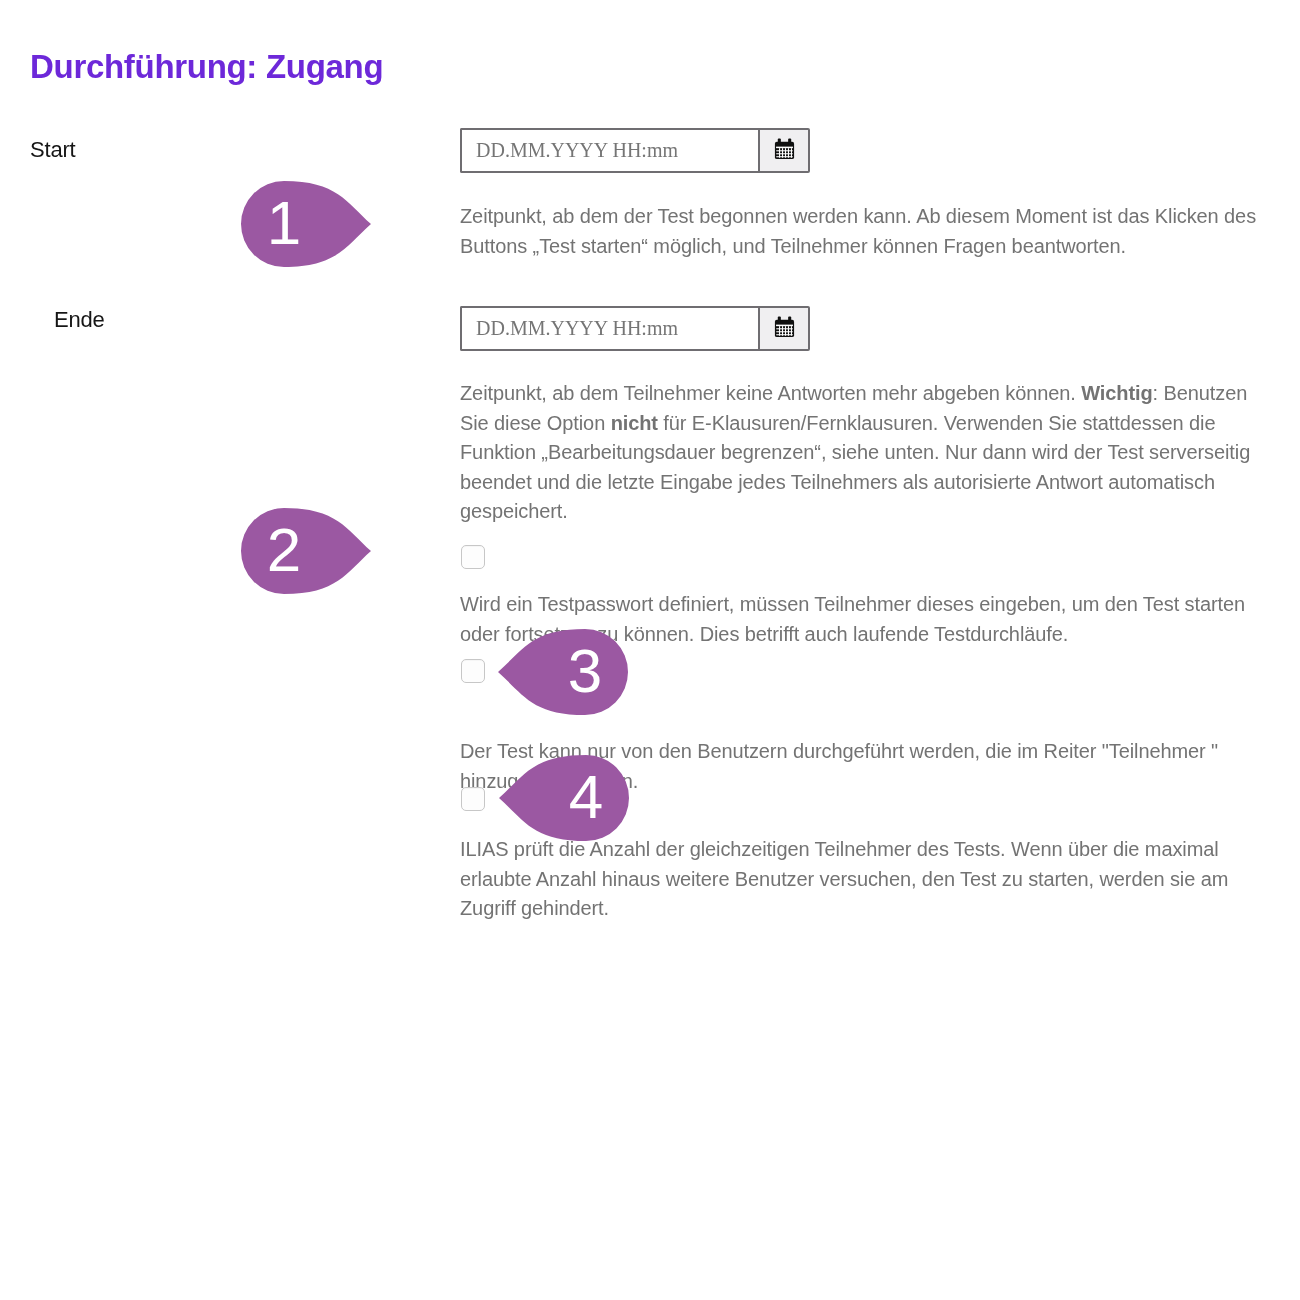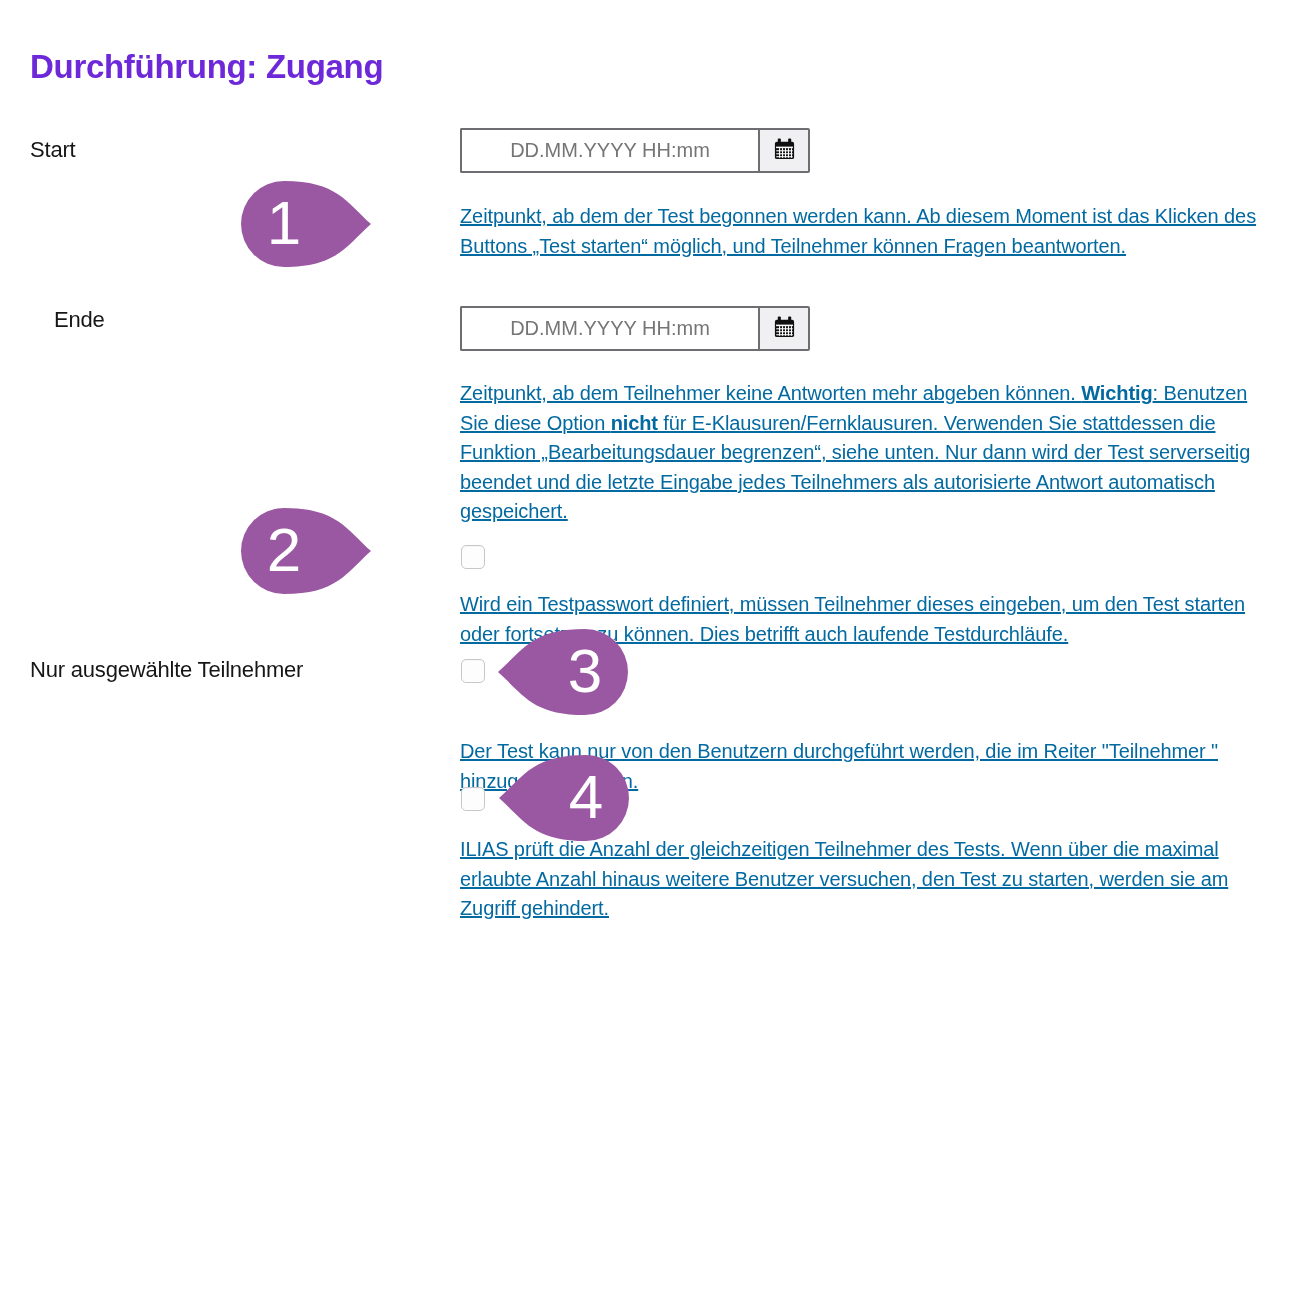"DD.MM.YYYY HH:mm" .date-input { font-family: Liberation Sans, sans-serif -> Liberation Serif, serif; text-align: center -> none }
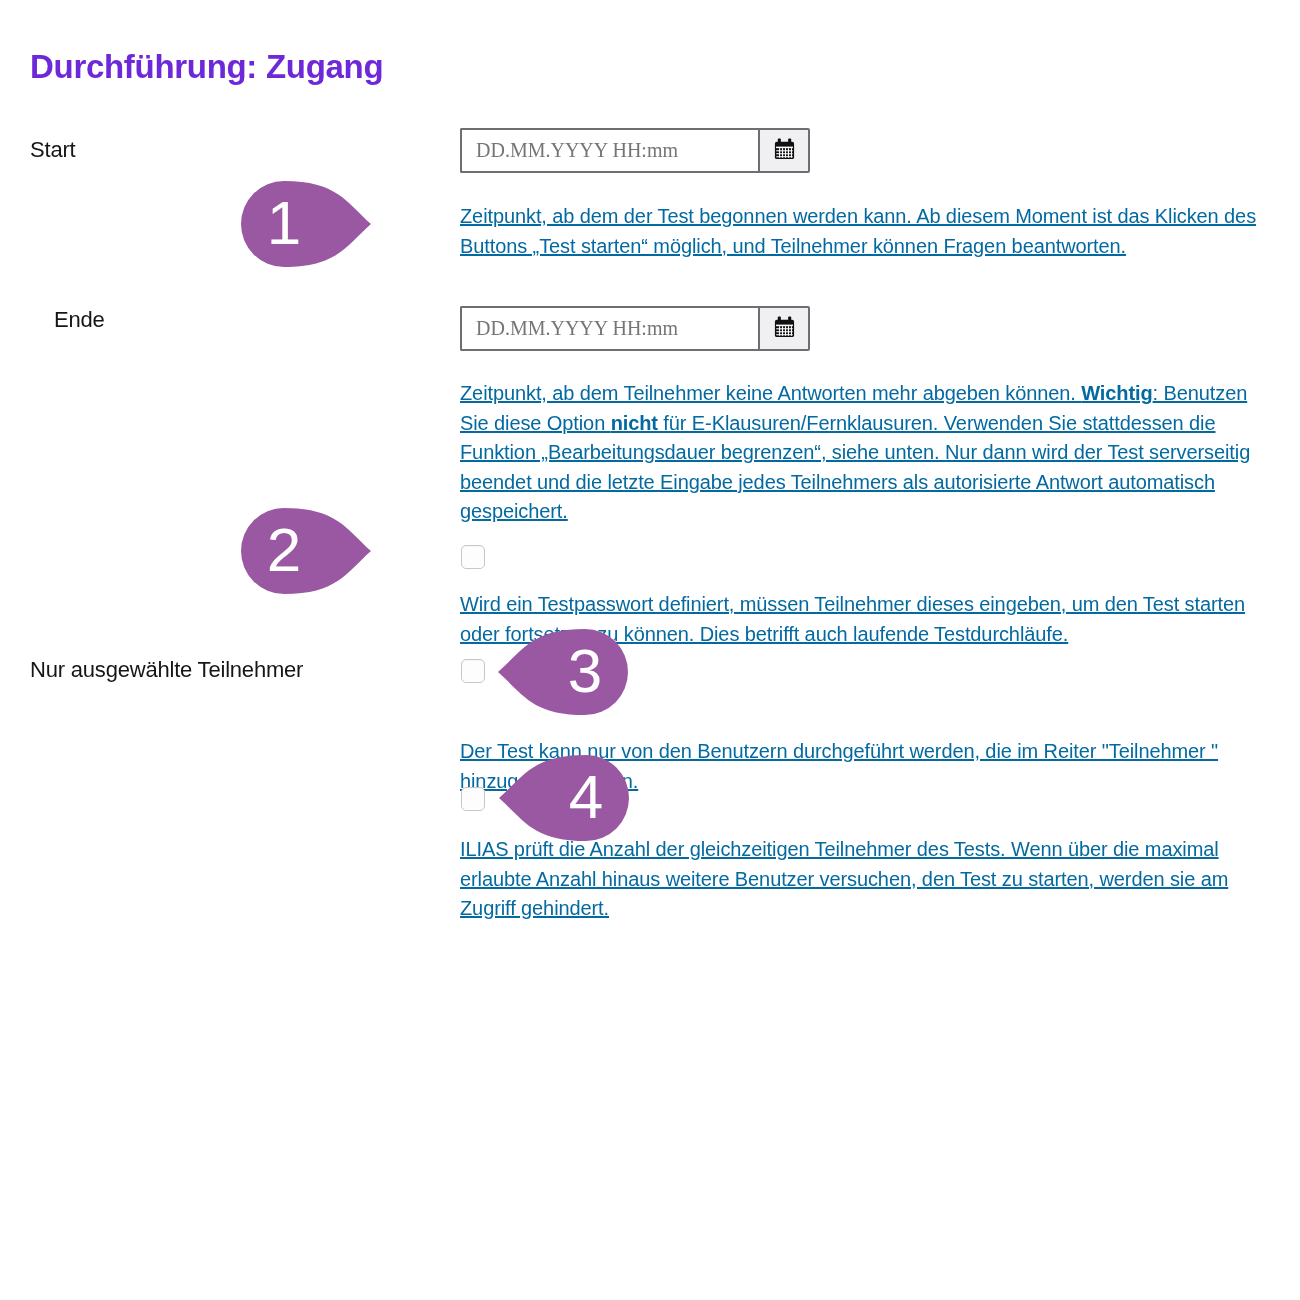"Zeitpunkt, ab dem der Test" .desc { color: #0369a1 -> #737373; text-decoration: underline -> none }
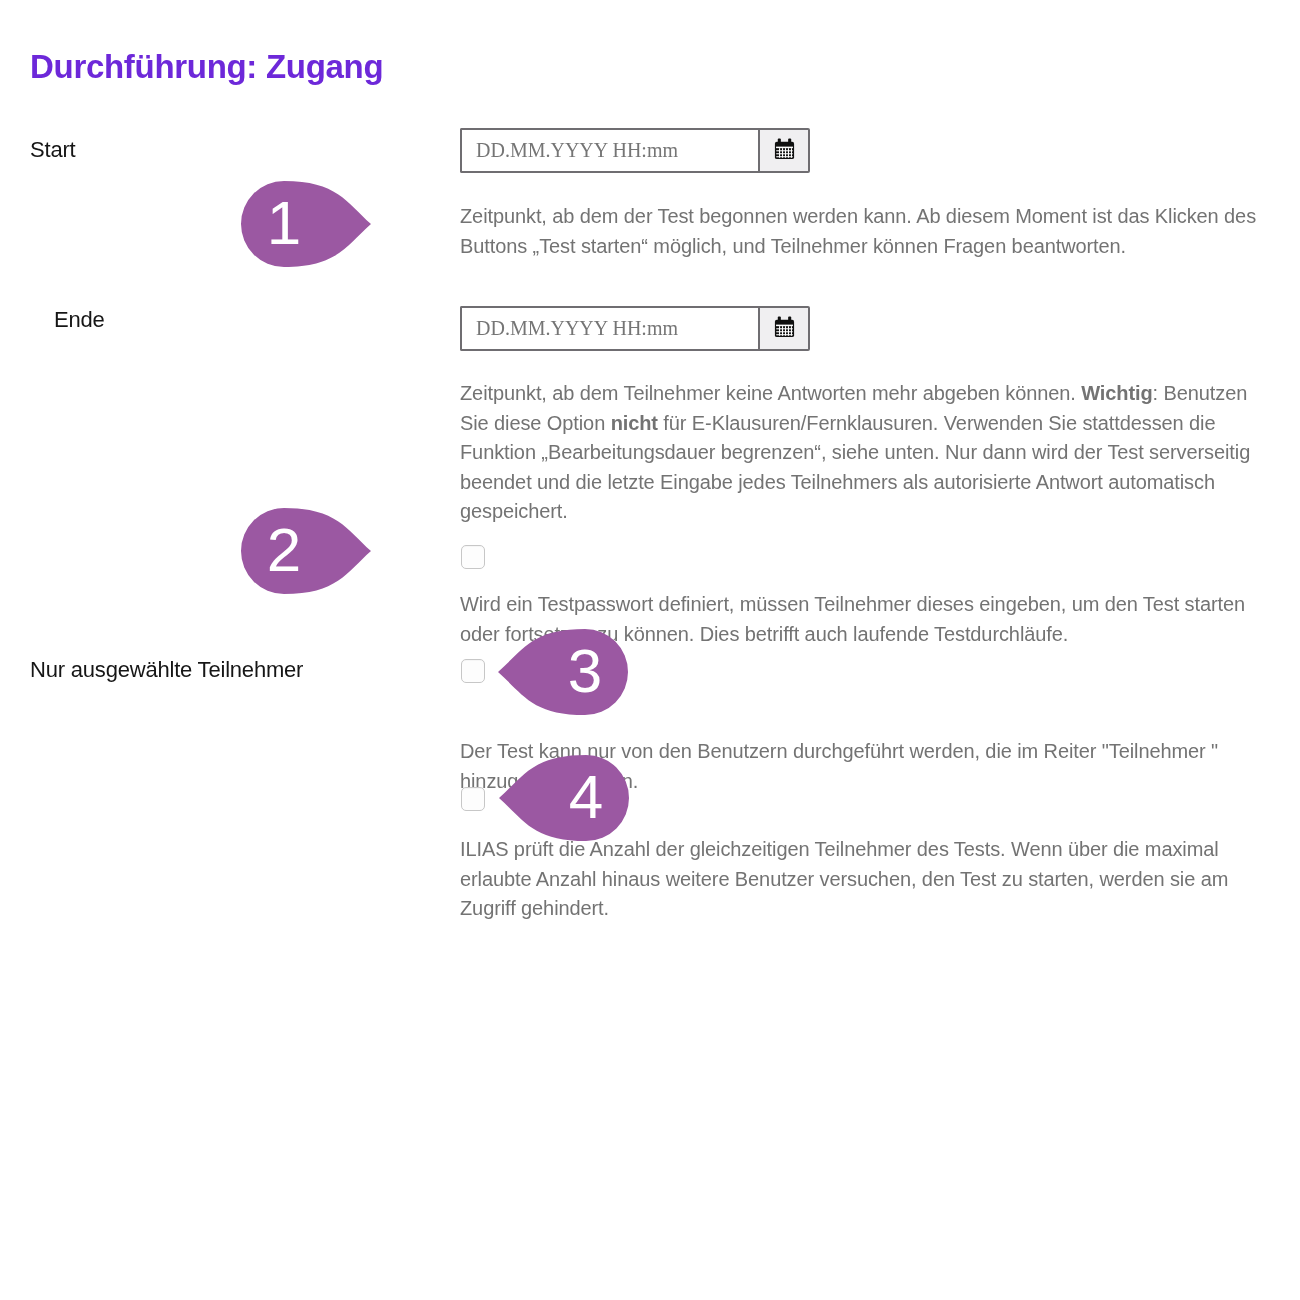"Nur ausgewählte Teilnehmer" div.row-label { html: <div>Nur ausgewählte Teilnehmer</div> -> none }
